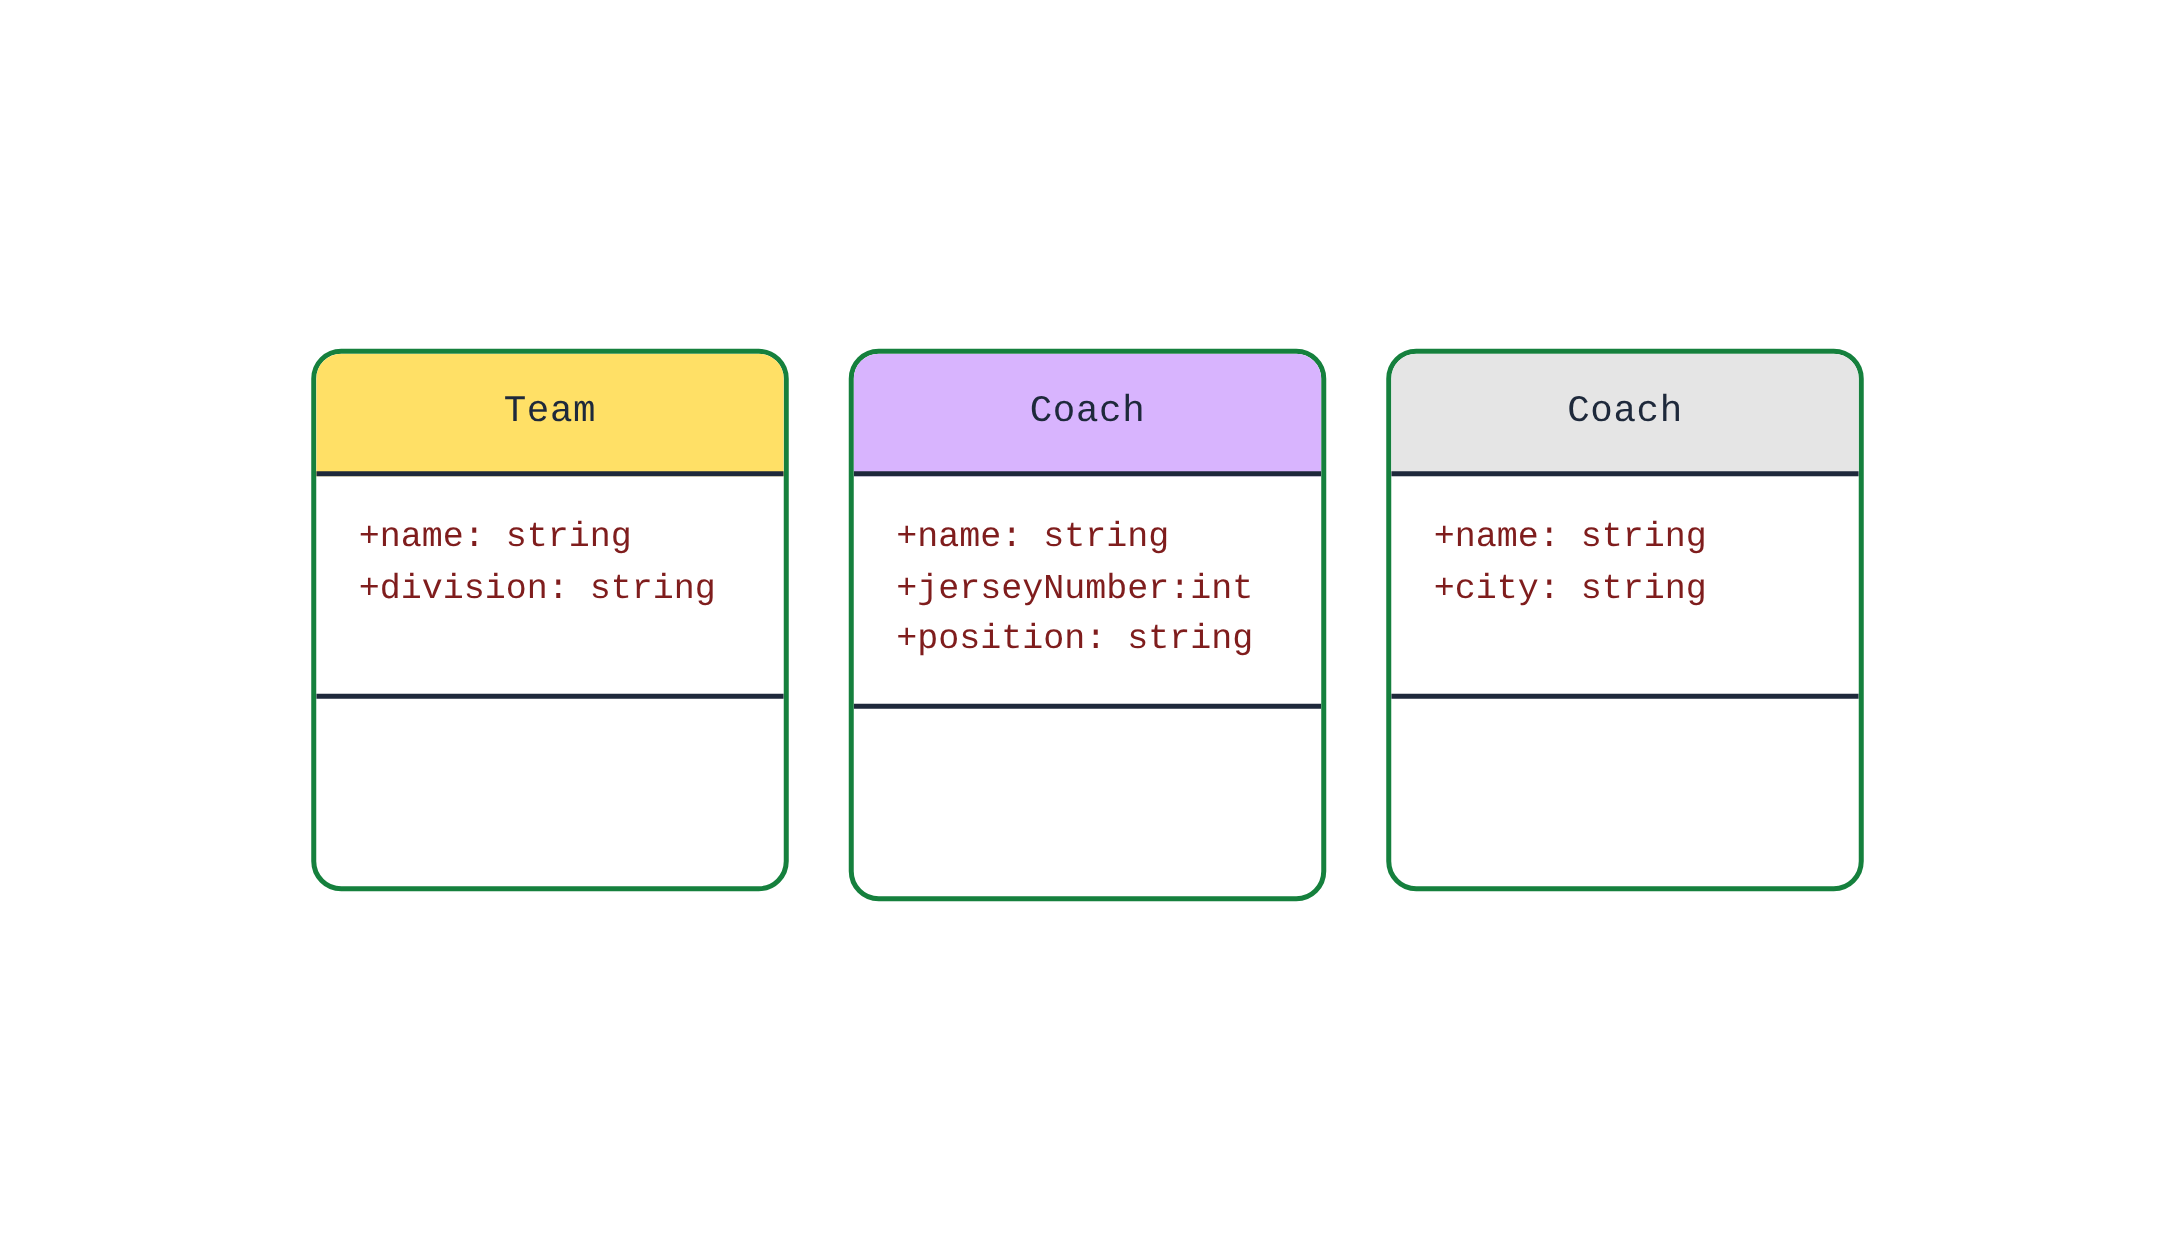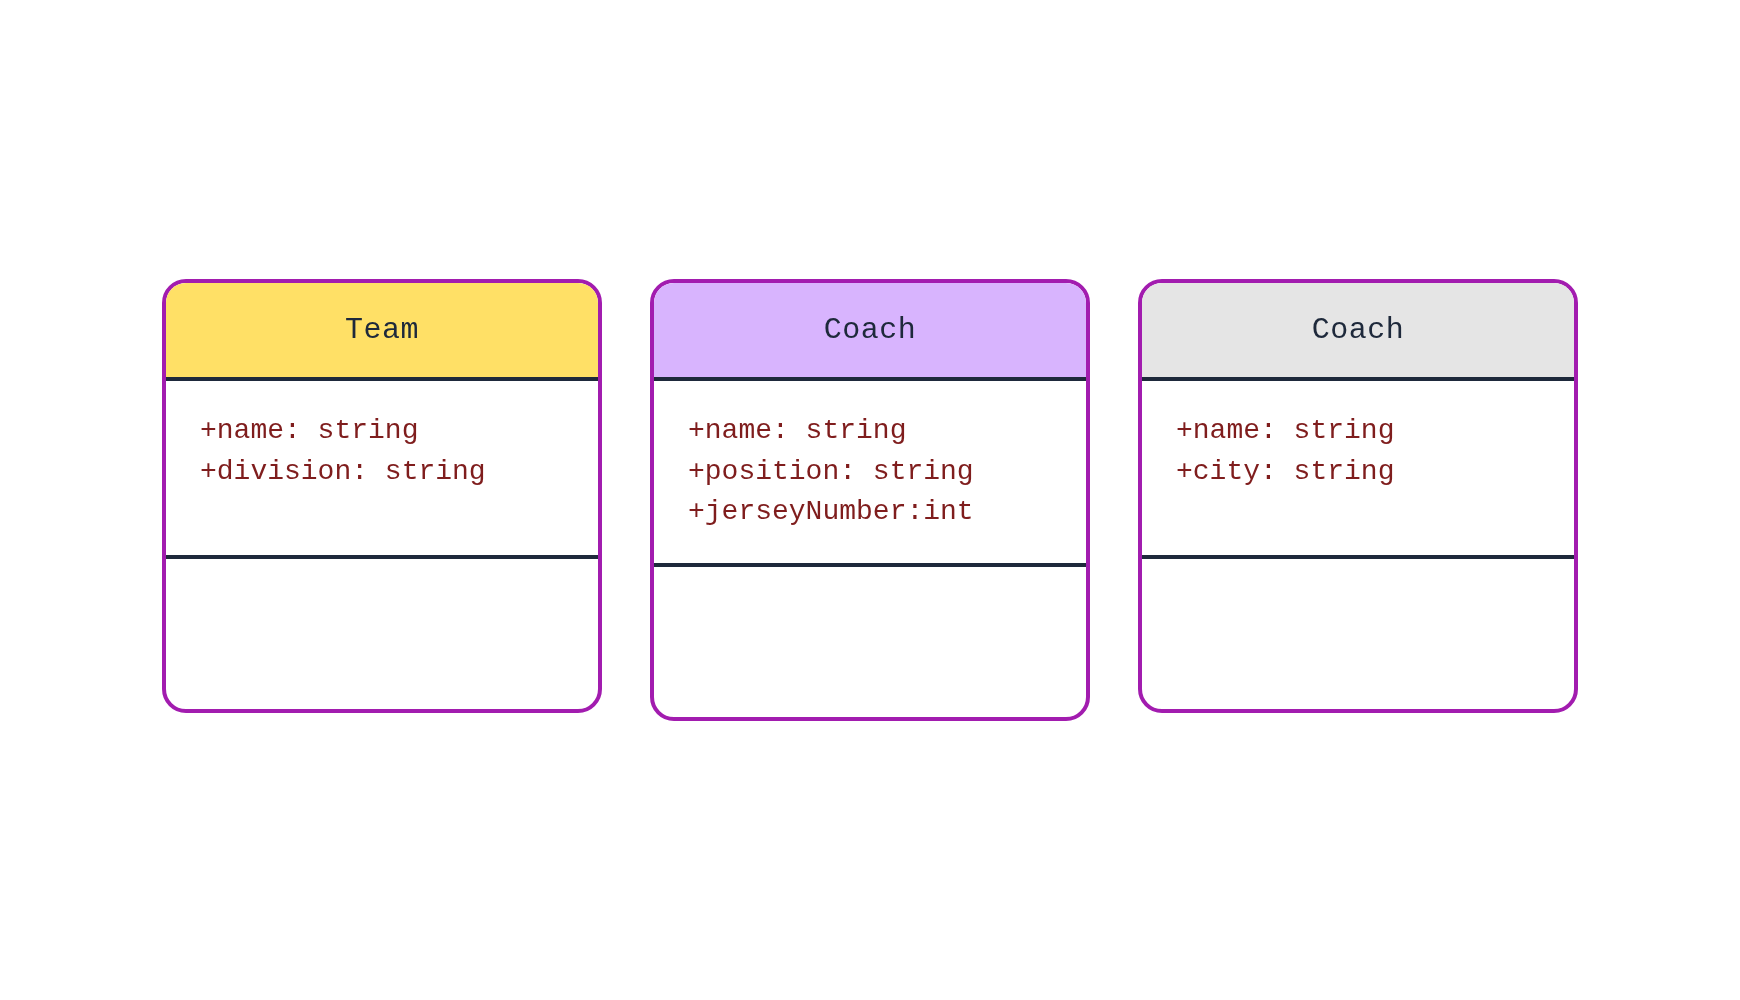"Team" .class-box { border: 4px solid #a21caf -> 4px solid #15803d; width: 440px -> 382px }
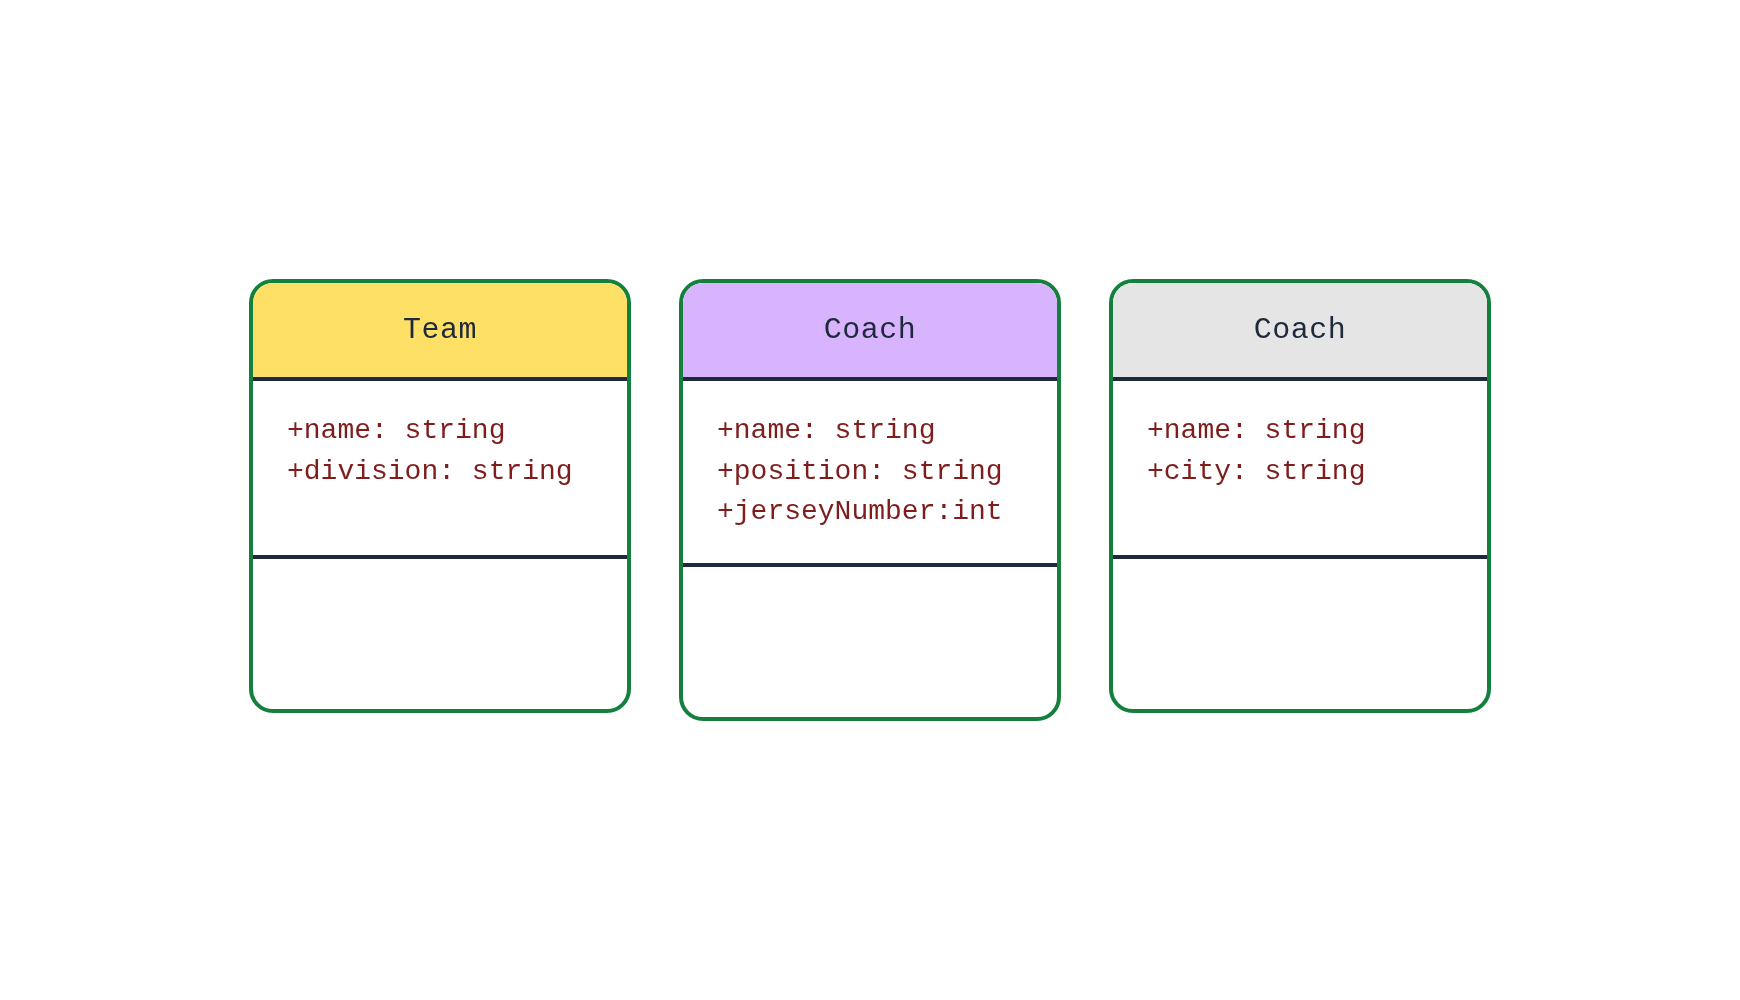"+position: string" div.attribute-line { order: before "+jerseyNumber:int" -> after "+jerseyNumber:int" }
